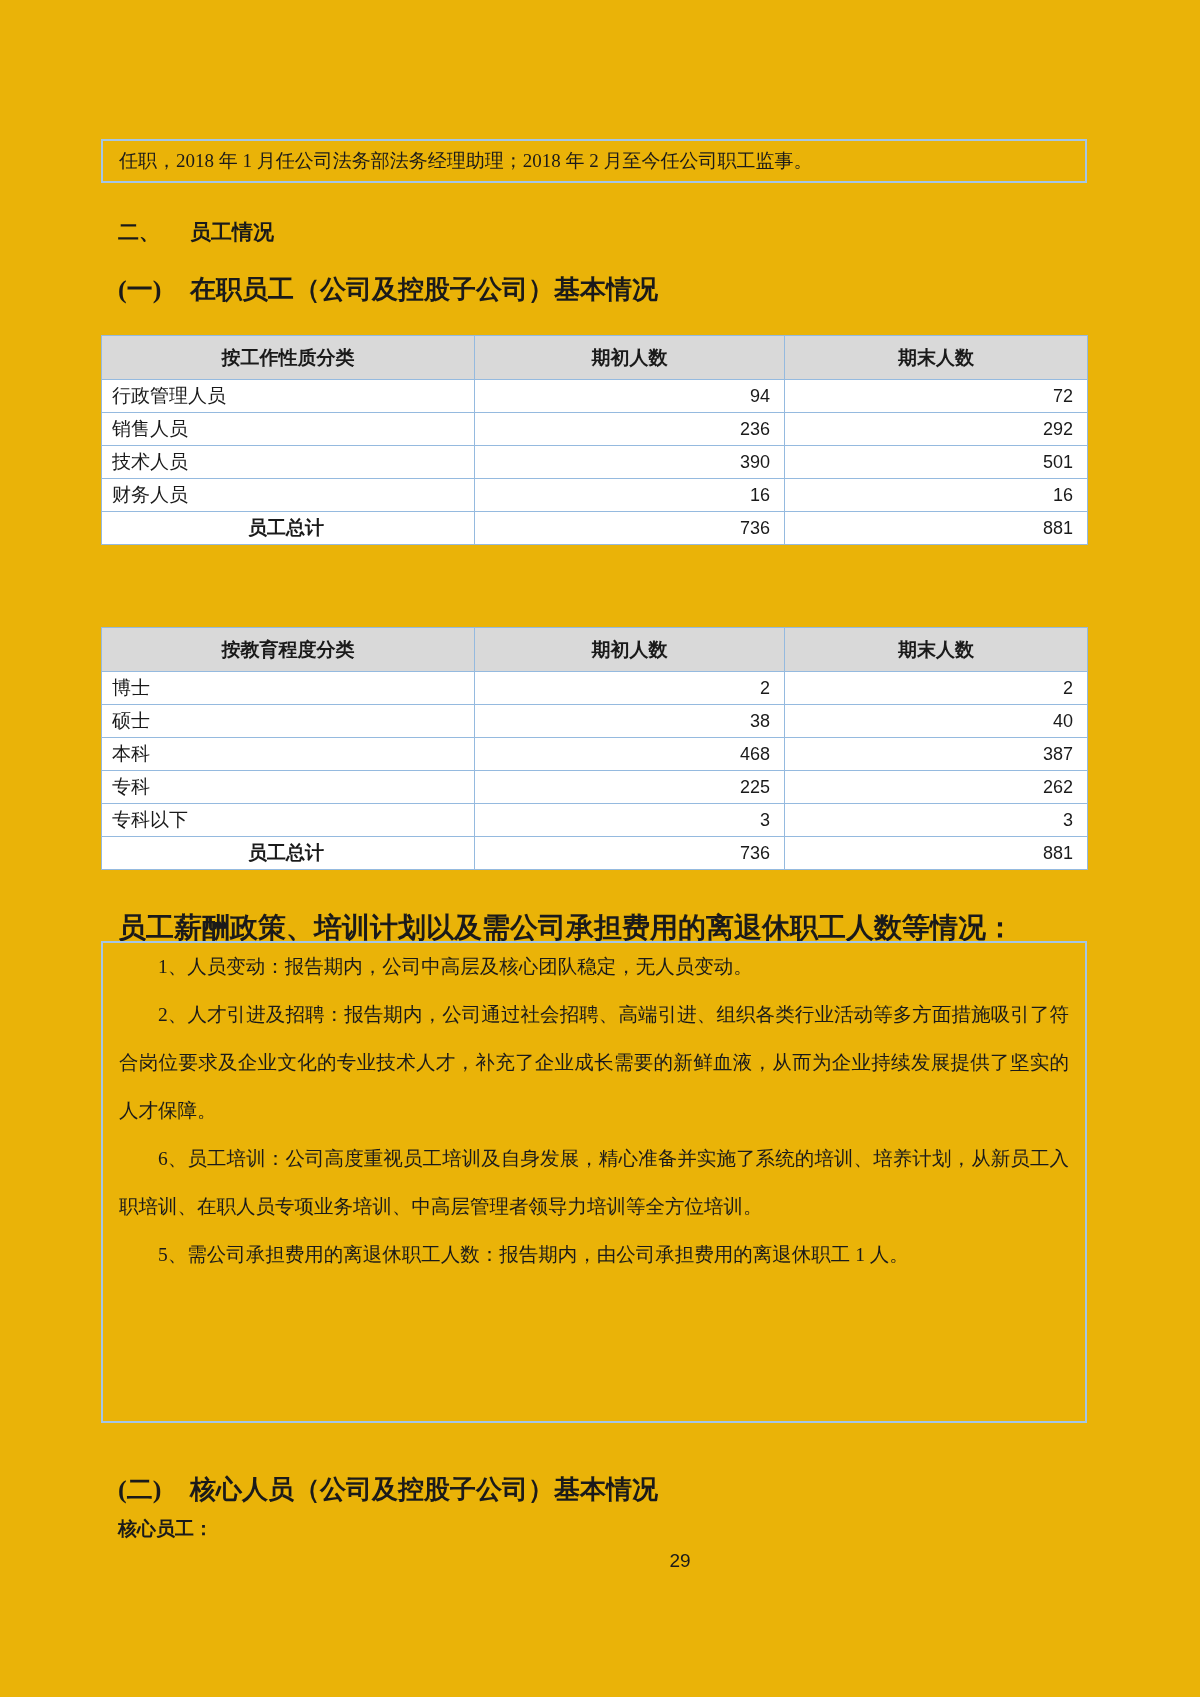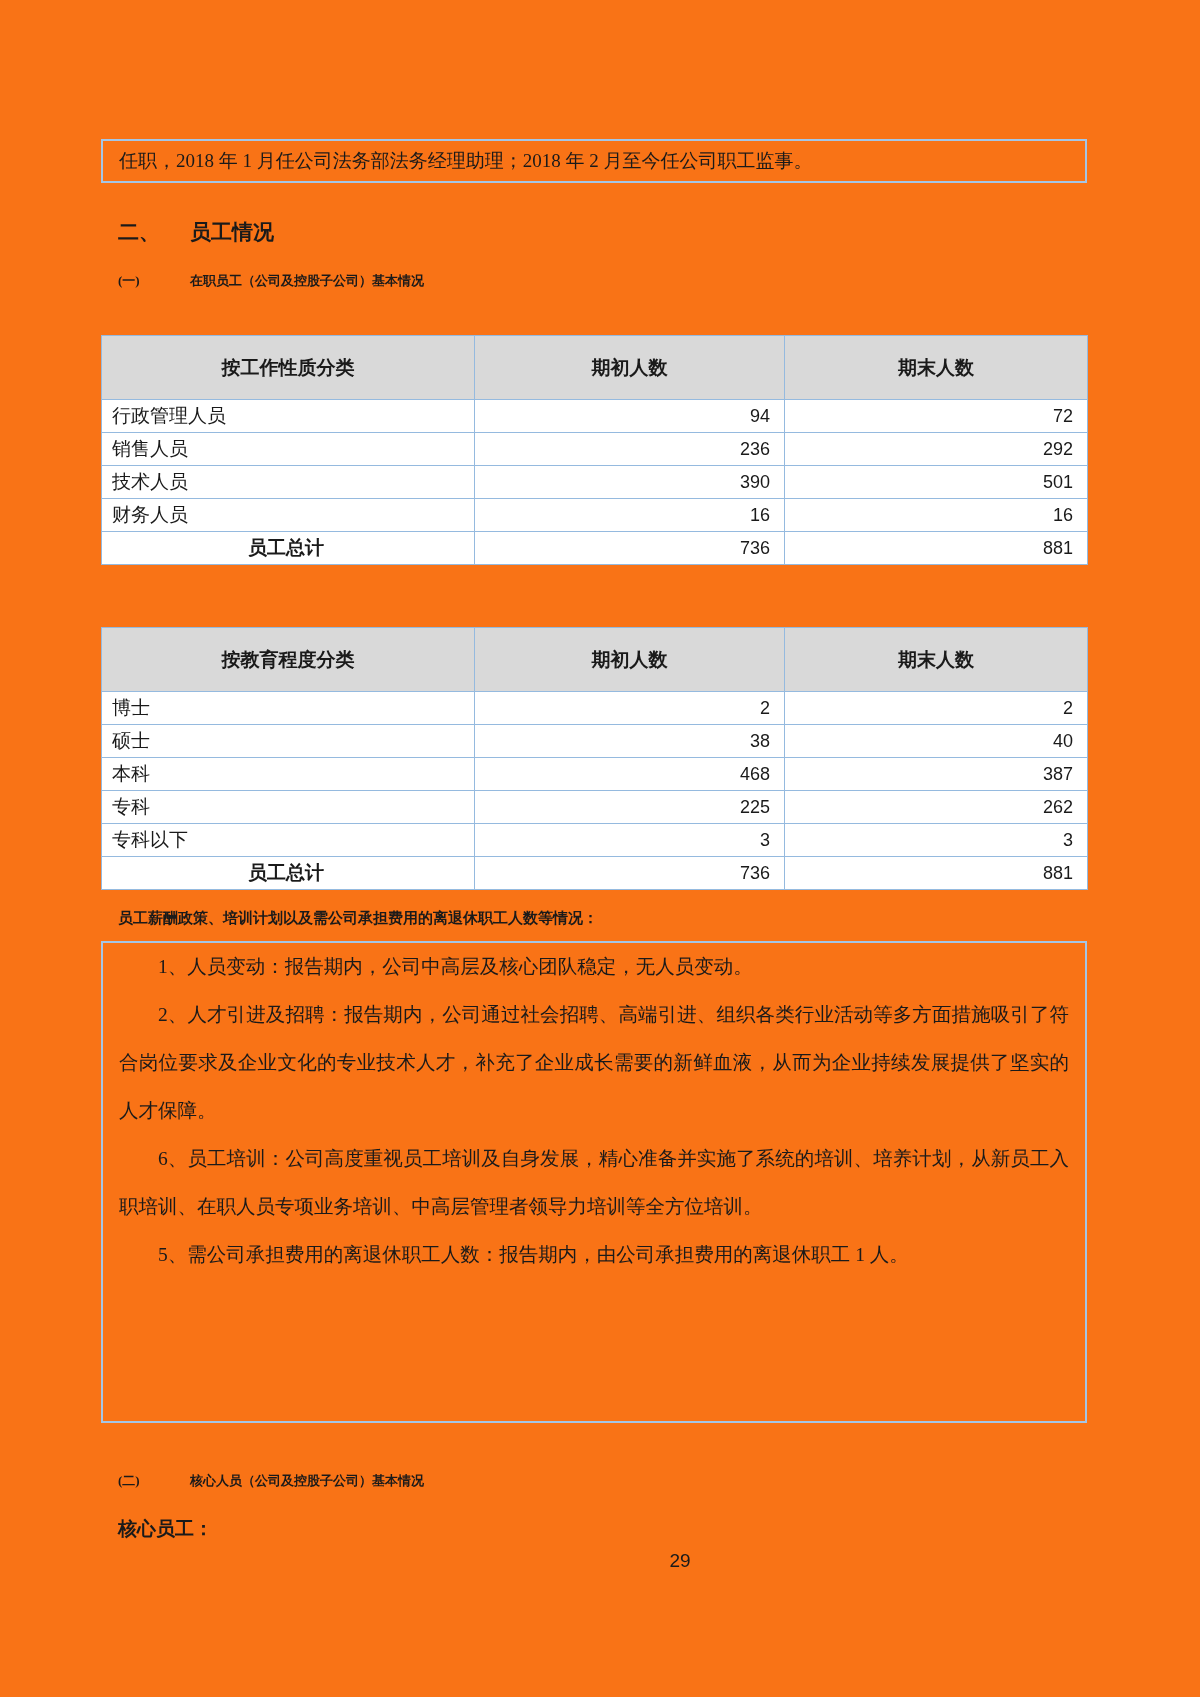"任职，2018 年 1 月任公司法务部法务经理助理；2018 年" .page { background: #f97316 -> #eab308 }
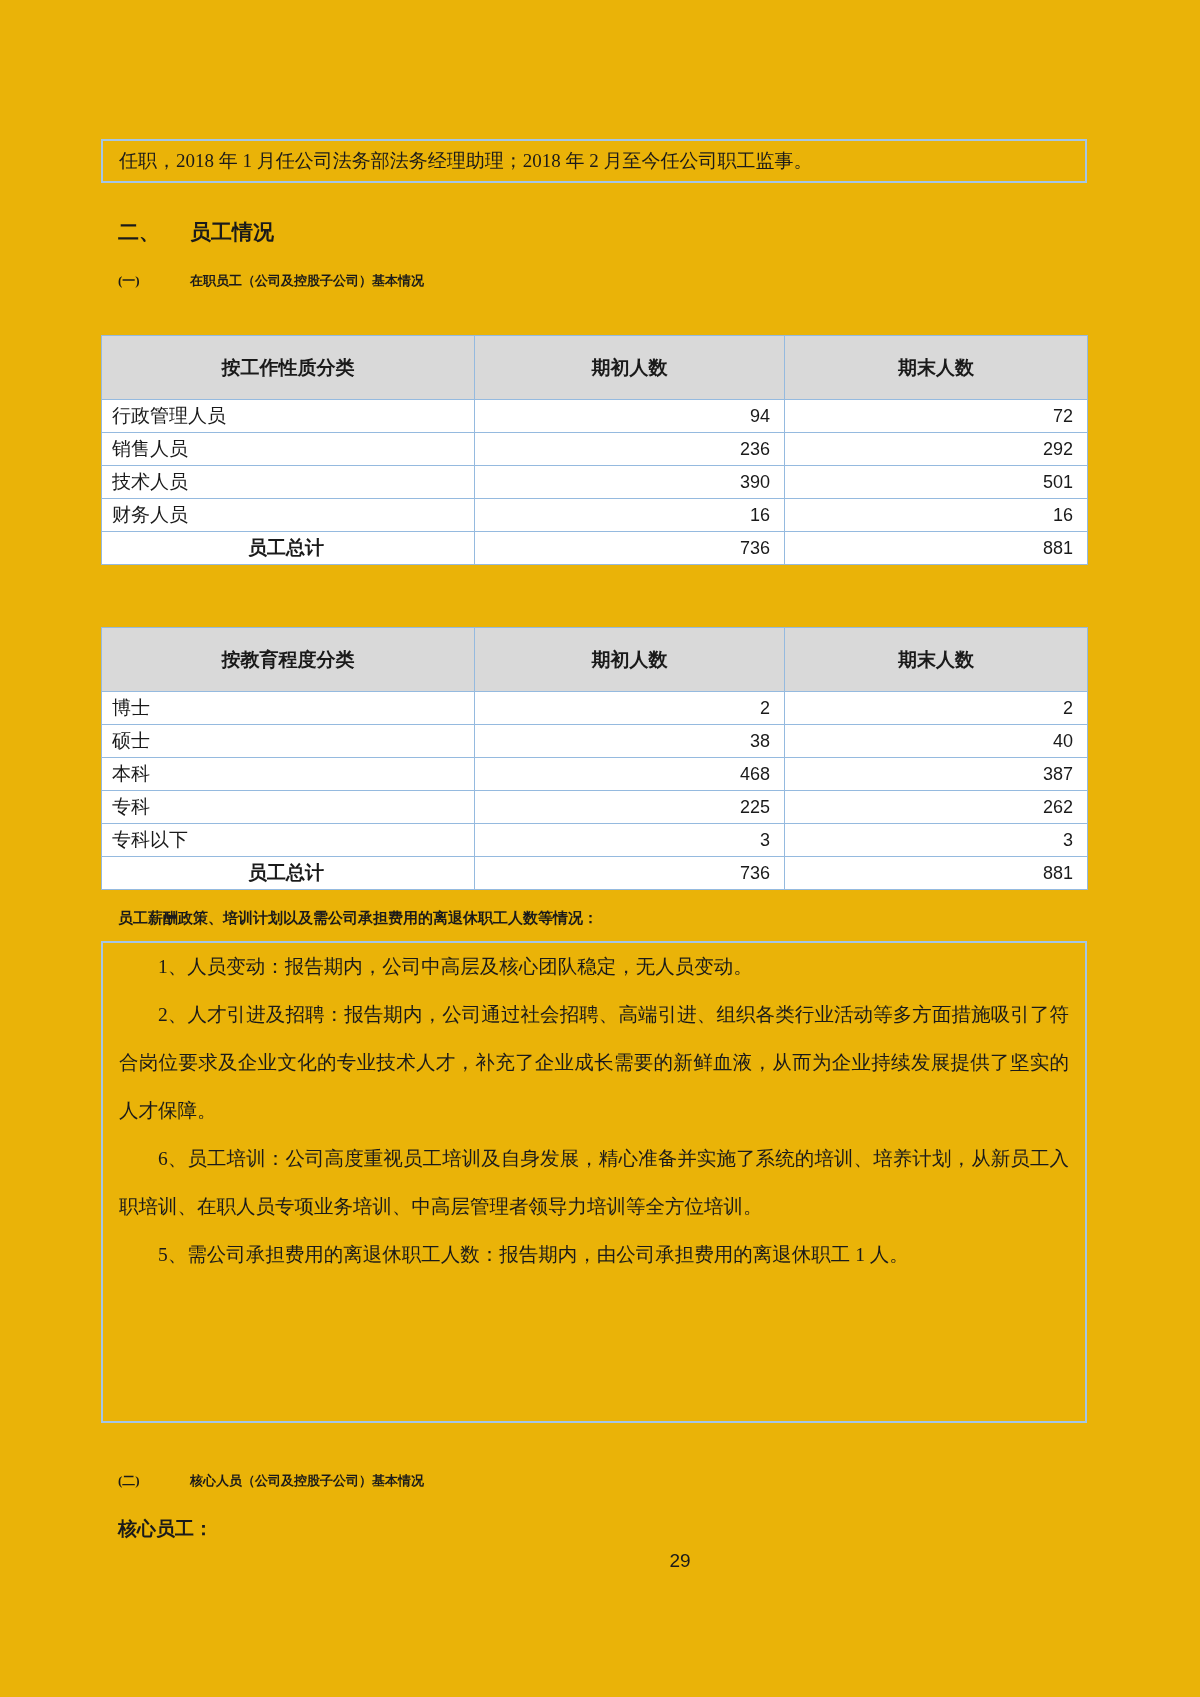"(一) 在职员工（公司及控股子公司）基本情况" .h-sub { font-size: 13px -> 26px }
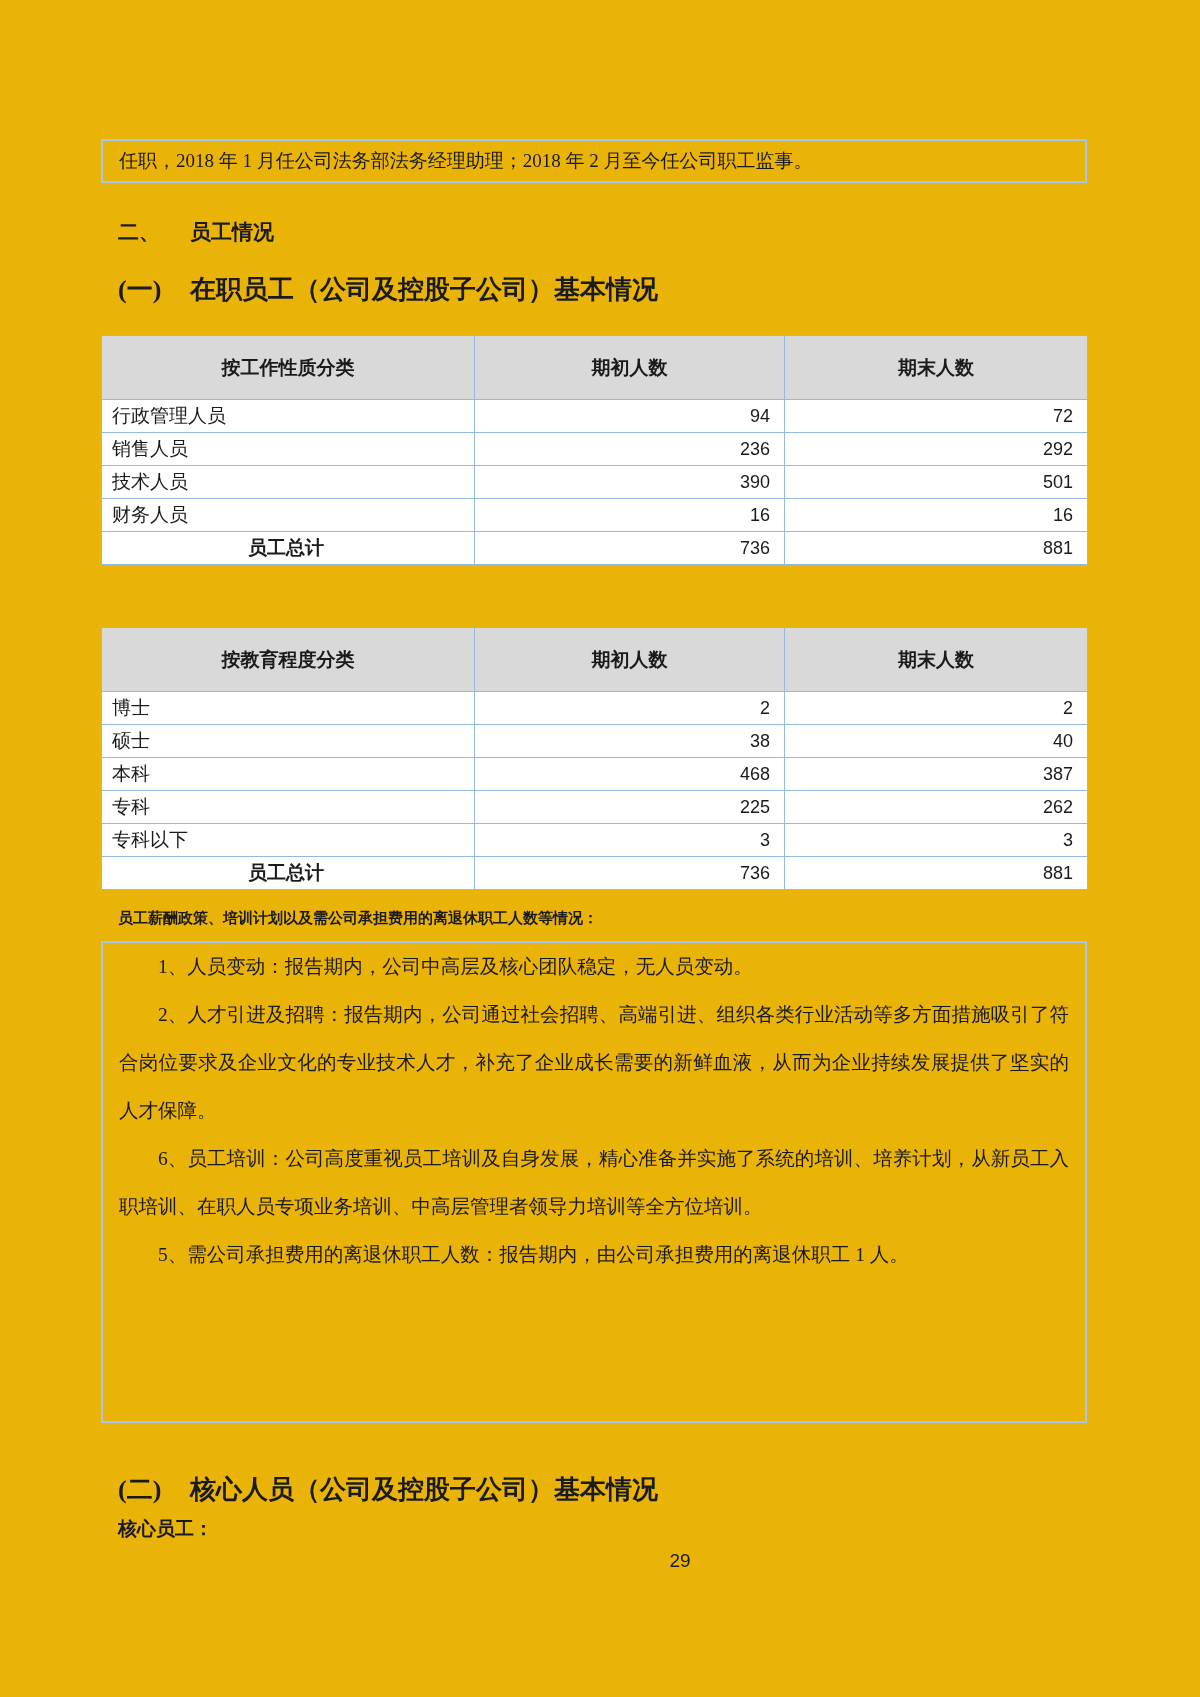"按工作性质分类" table.emp th { padding: 16px -> 6px }
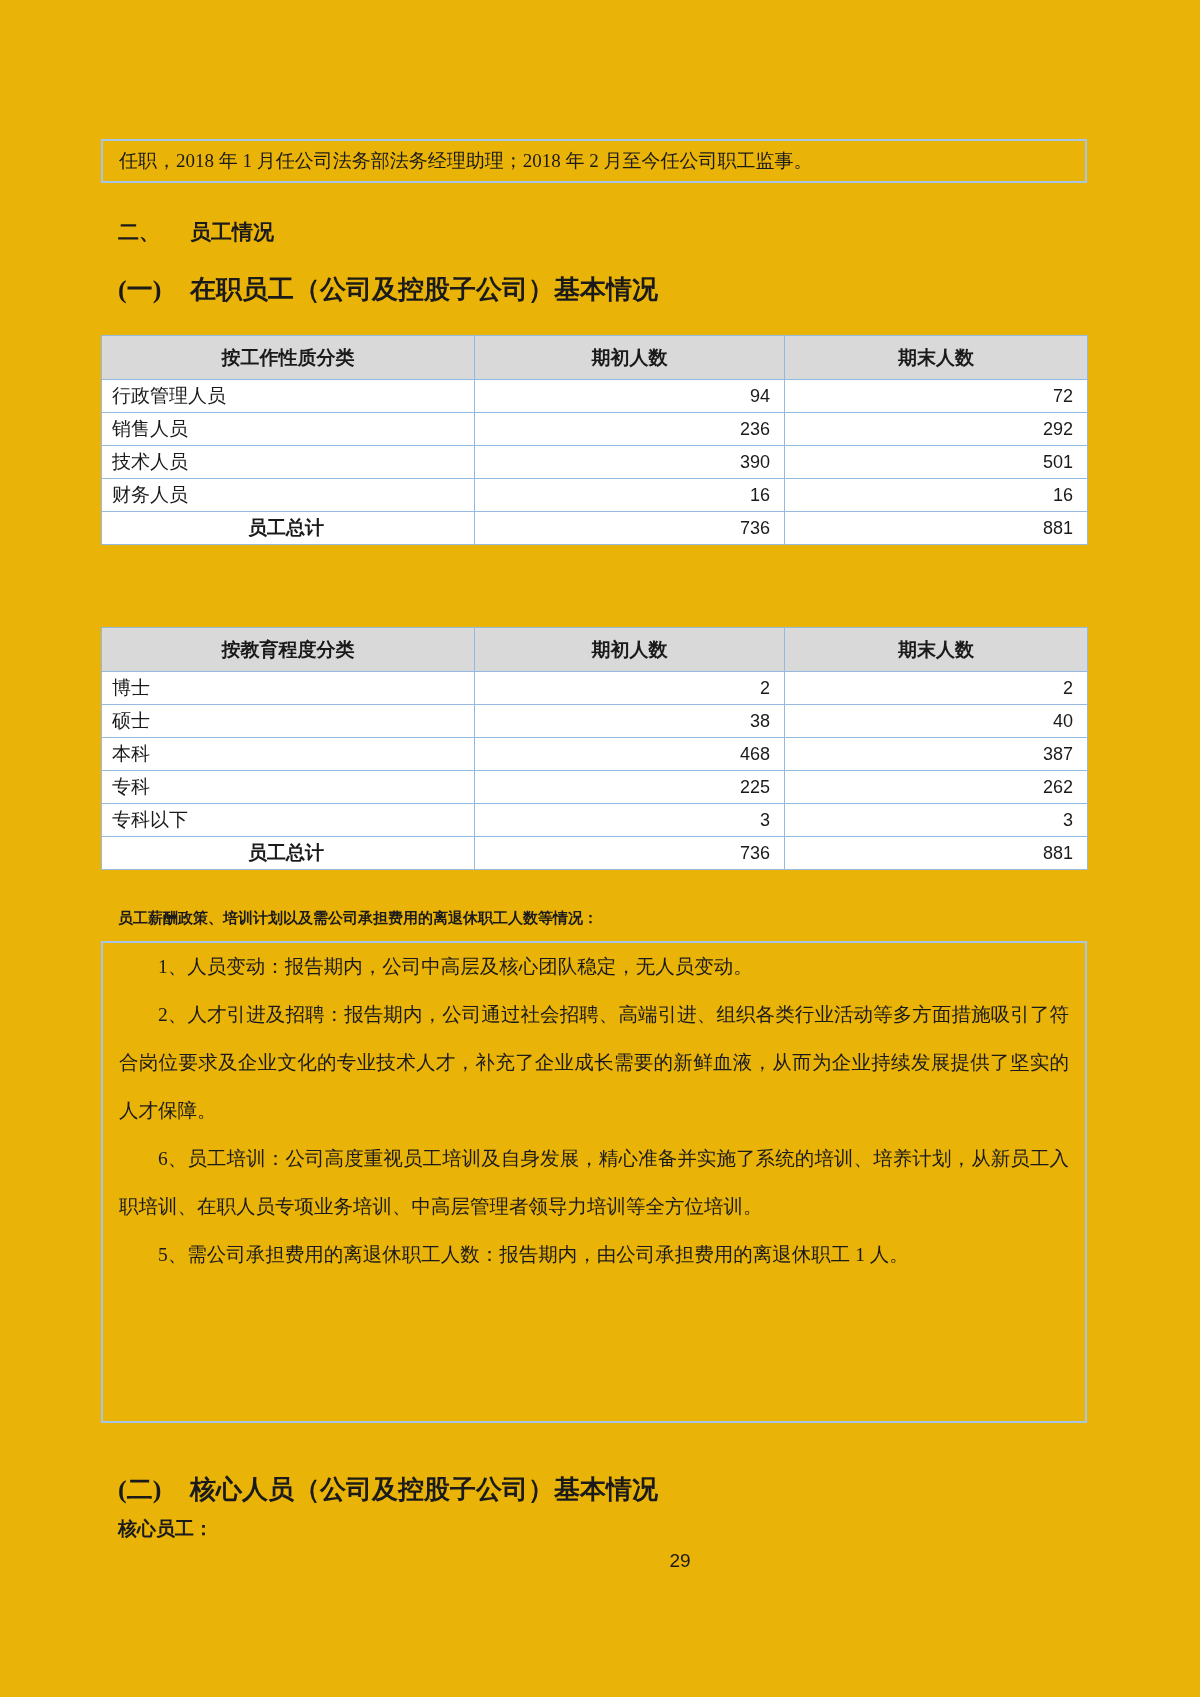"员工薪酬政策、培训计划以及需公司承担费用的离退休职工人数等情况：" .policy-title { font-size: 15px -> 28px }
